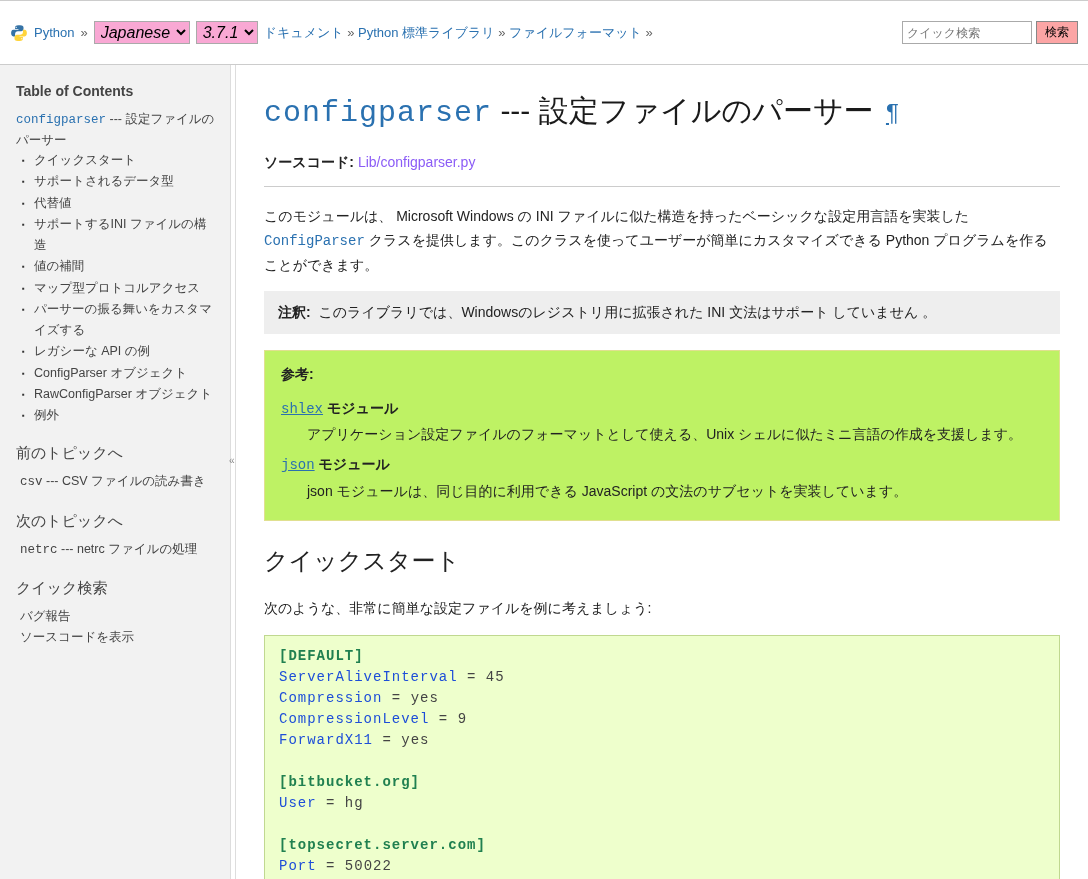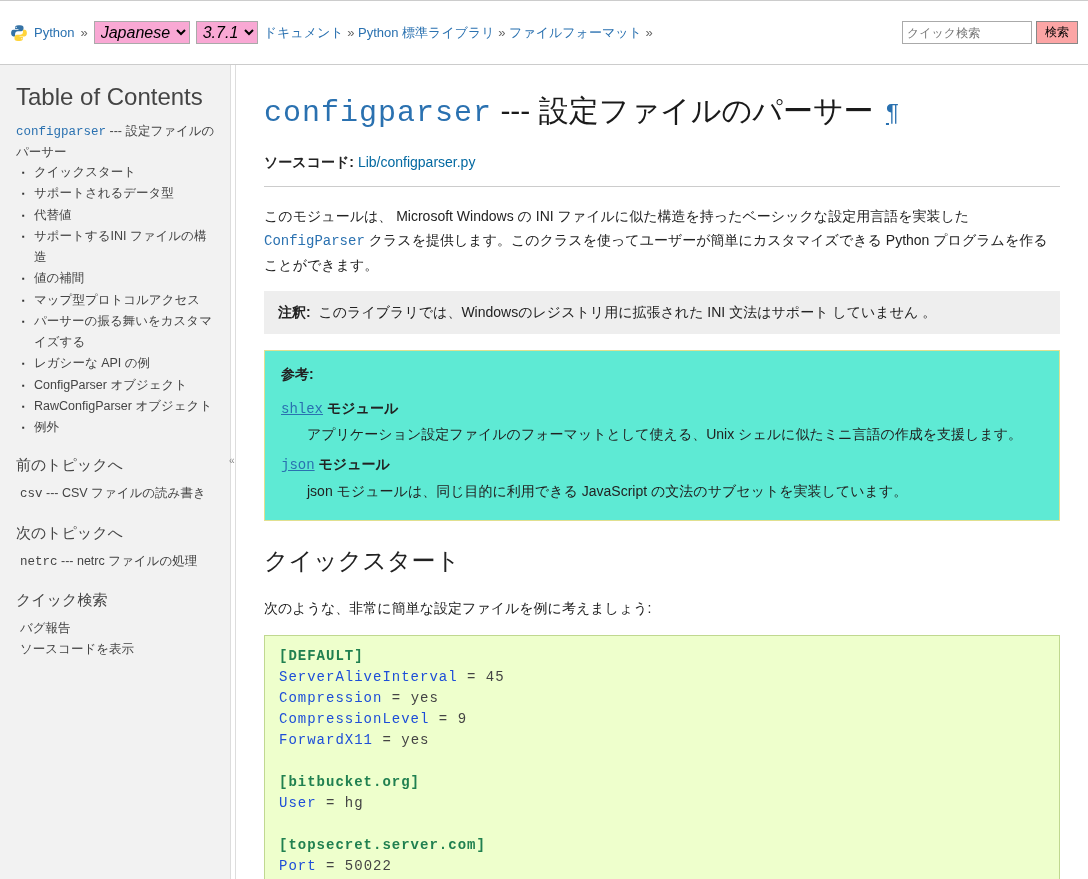"Table of Contents" .sidebar h3 { font-size: 24px -> 14px; font-weight: normal -> bold }
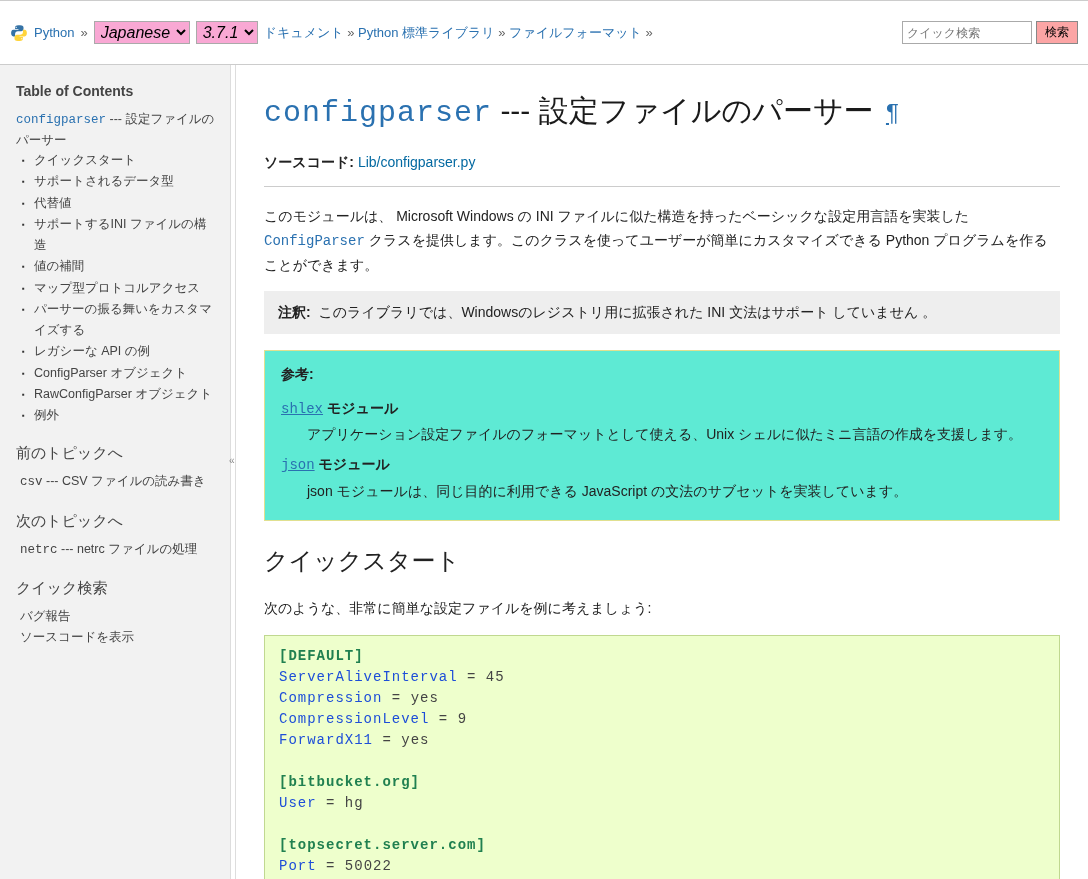"Lib/configparser.py" .srcline a { color: #0369a1 -> #8b5cf6 }
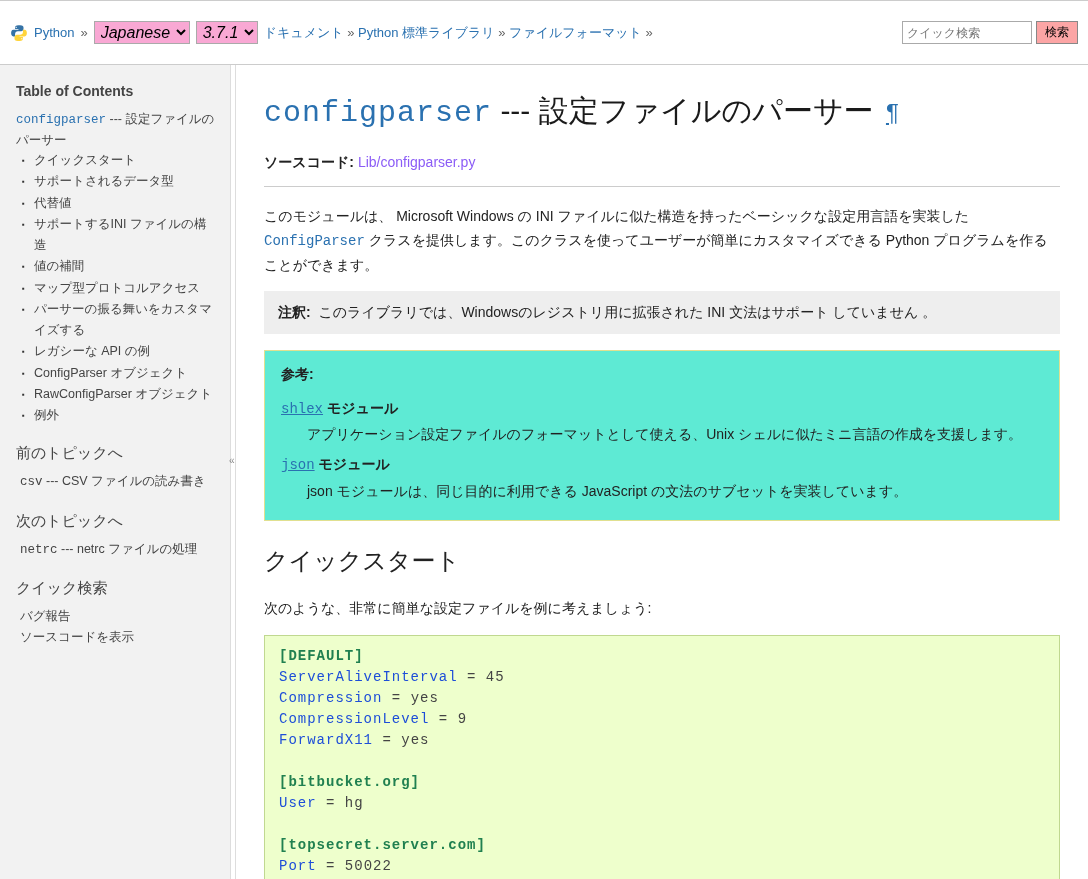"参考:" .ref-box { background: #5eead4 -> #bef264 }
